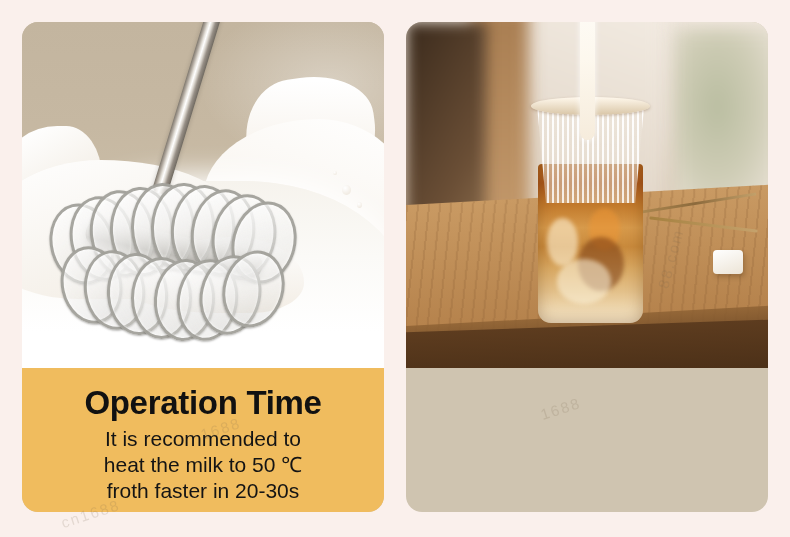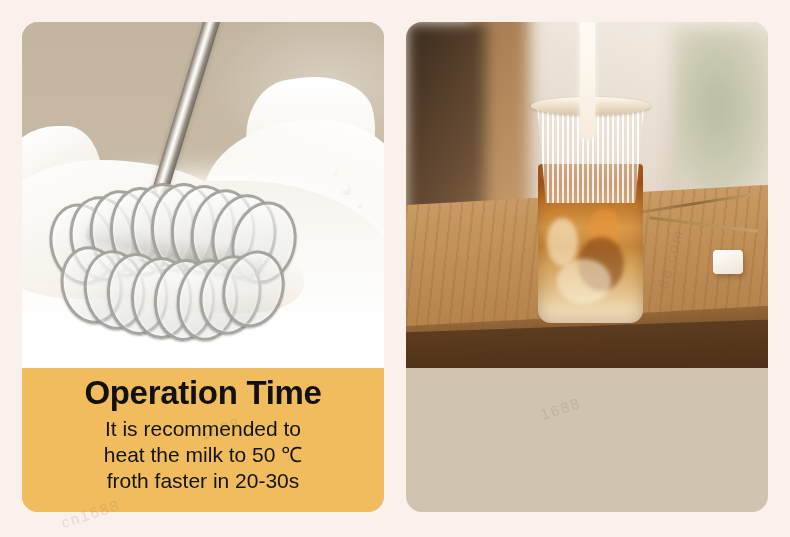"Operation Time" .caption { padding-top: 4px -> 14px }
